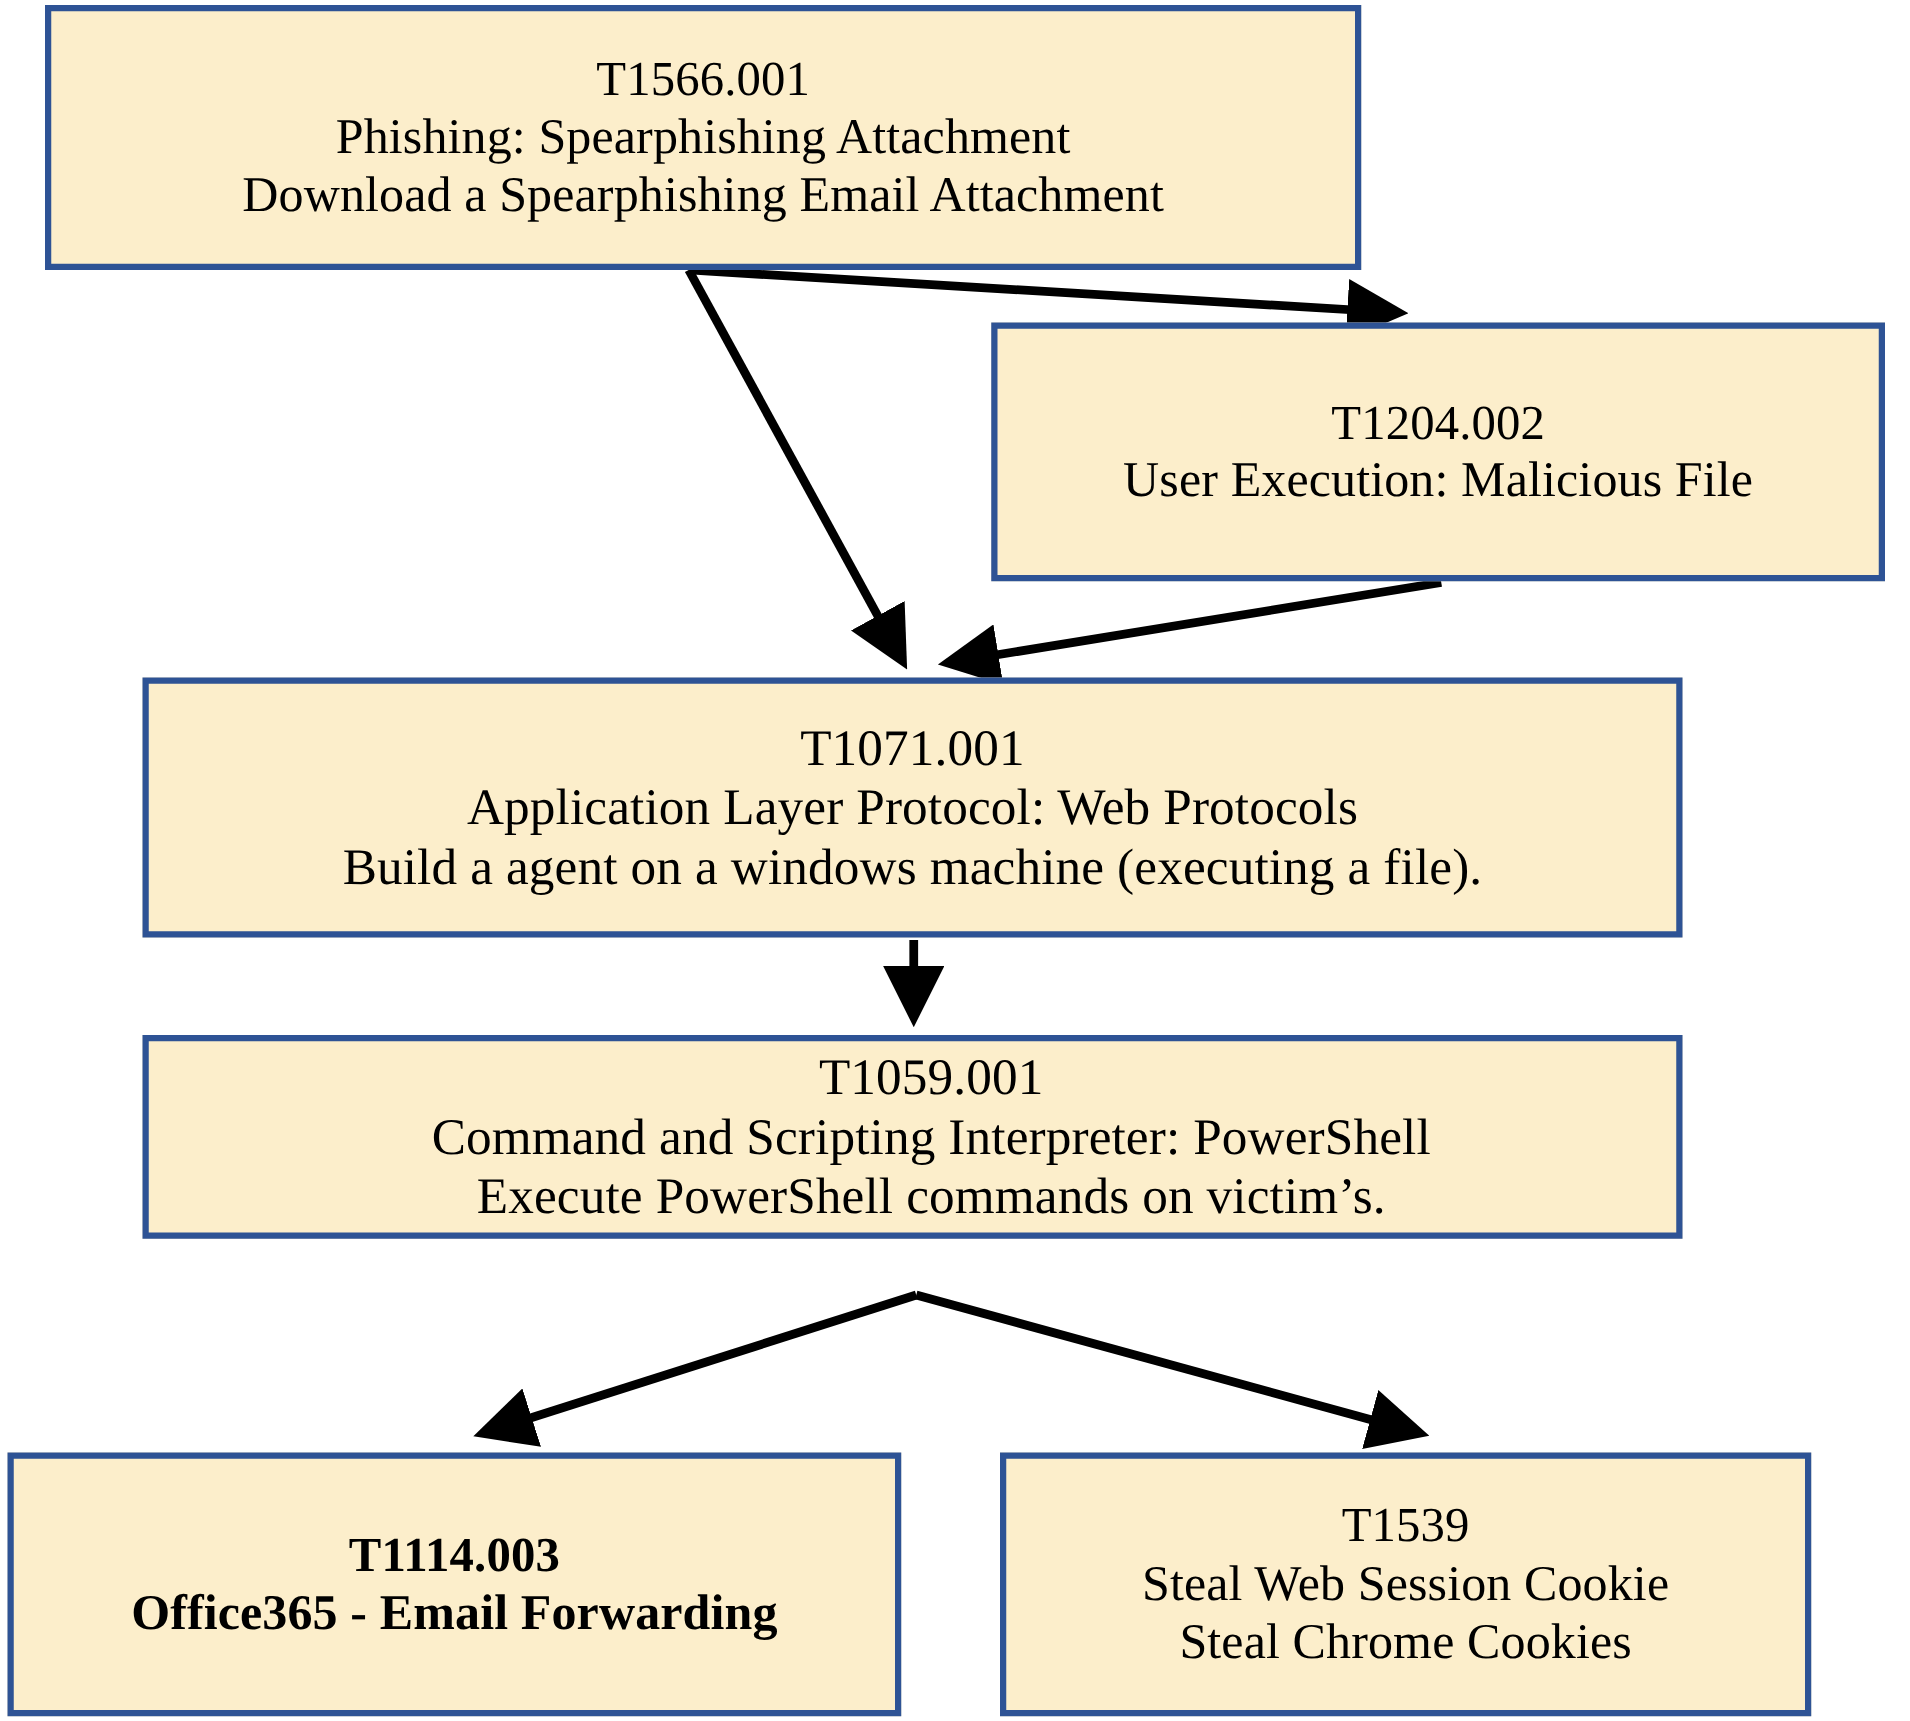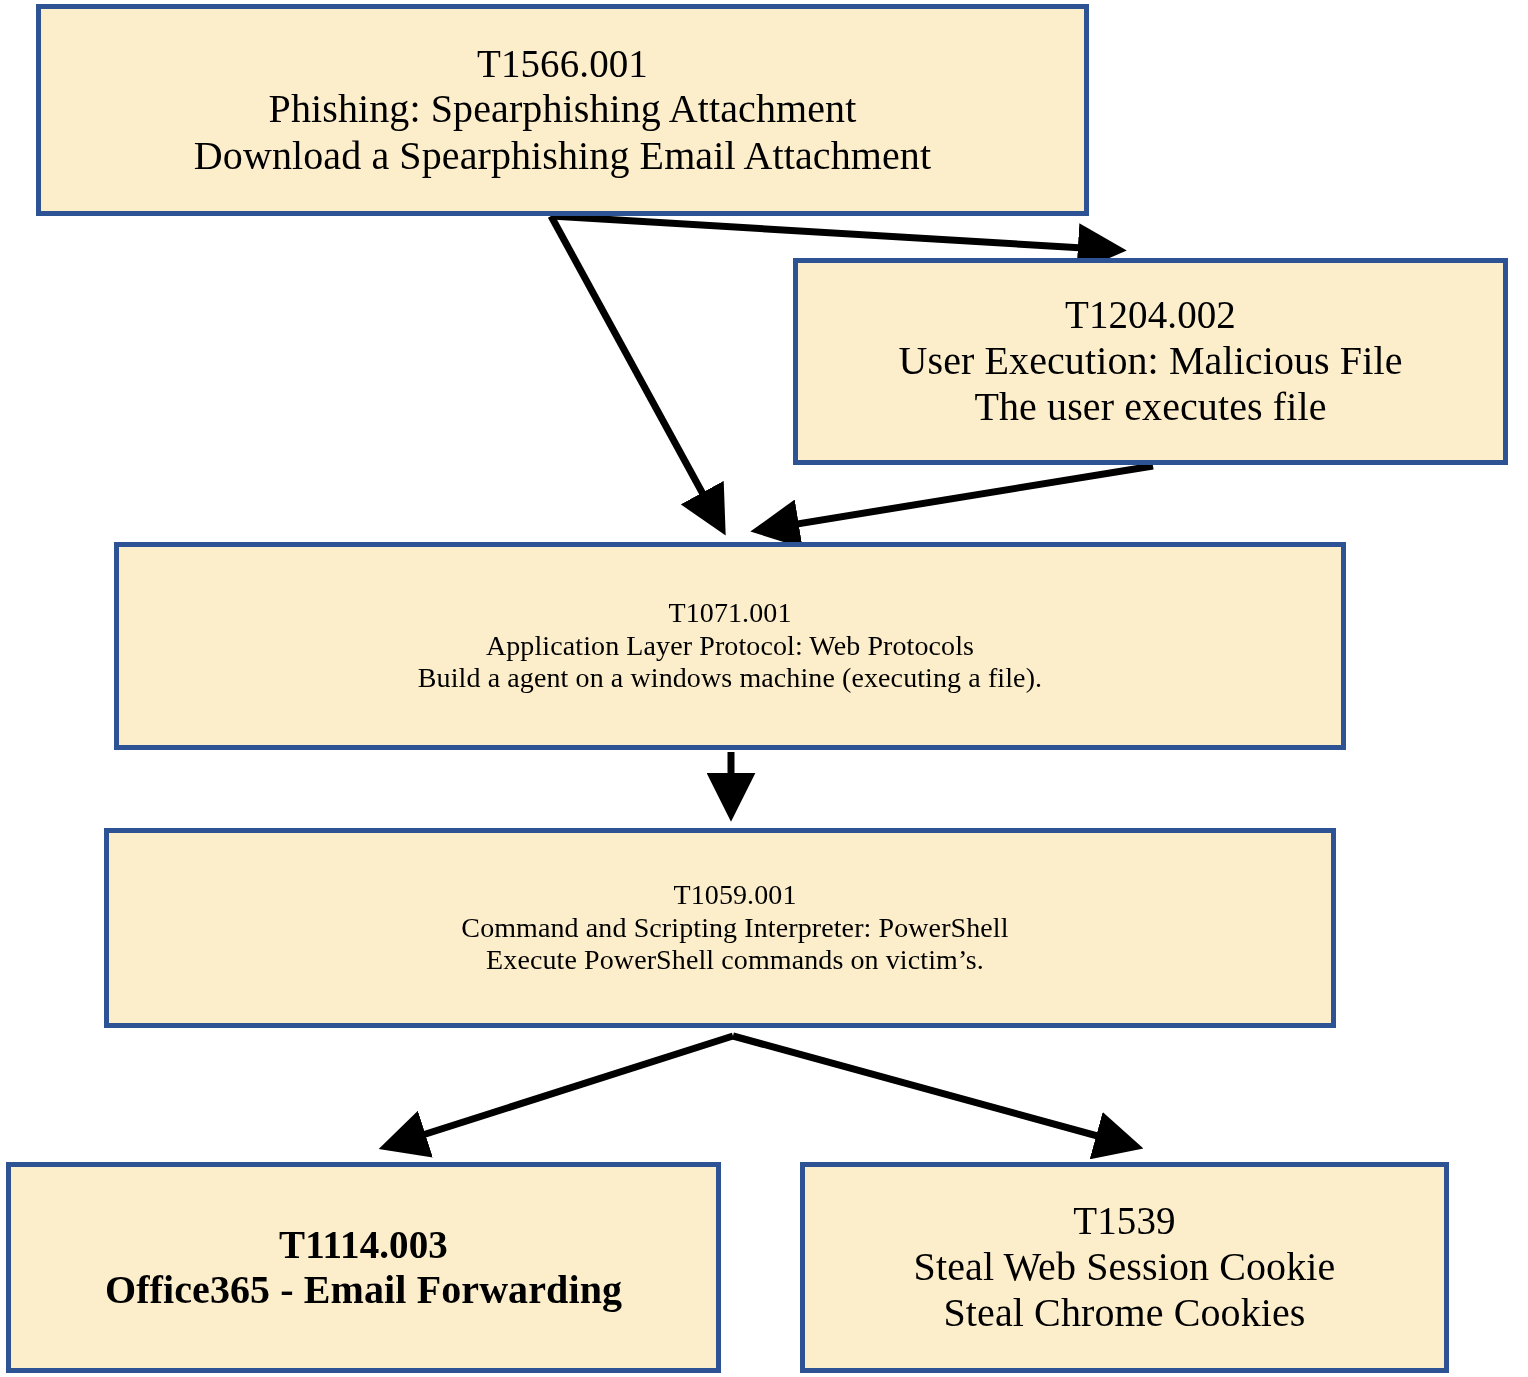"The user executes file" span.node-line { html: <span>The user executes file</span> -> none }
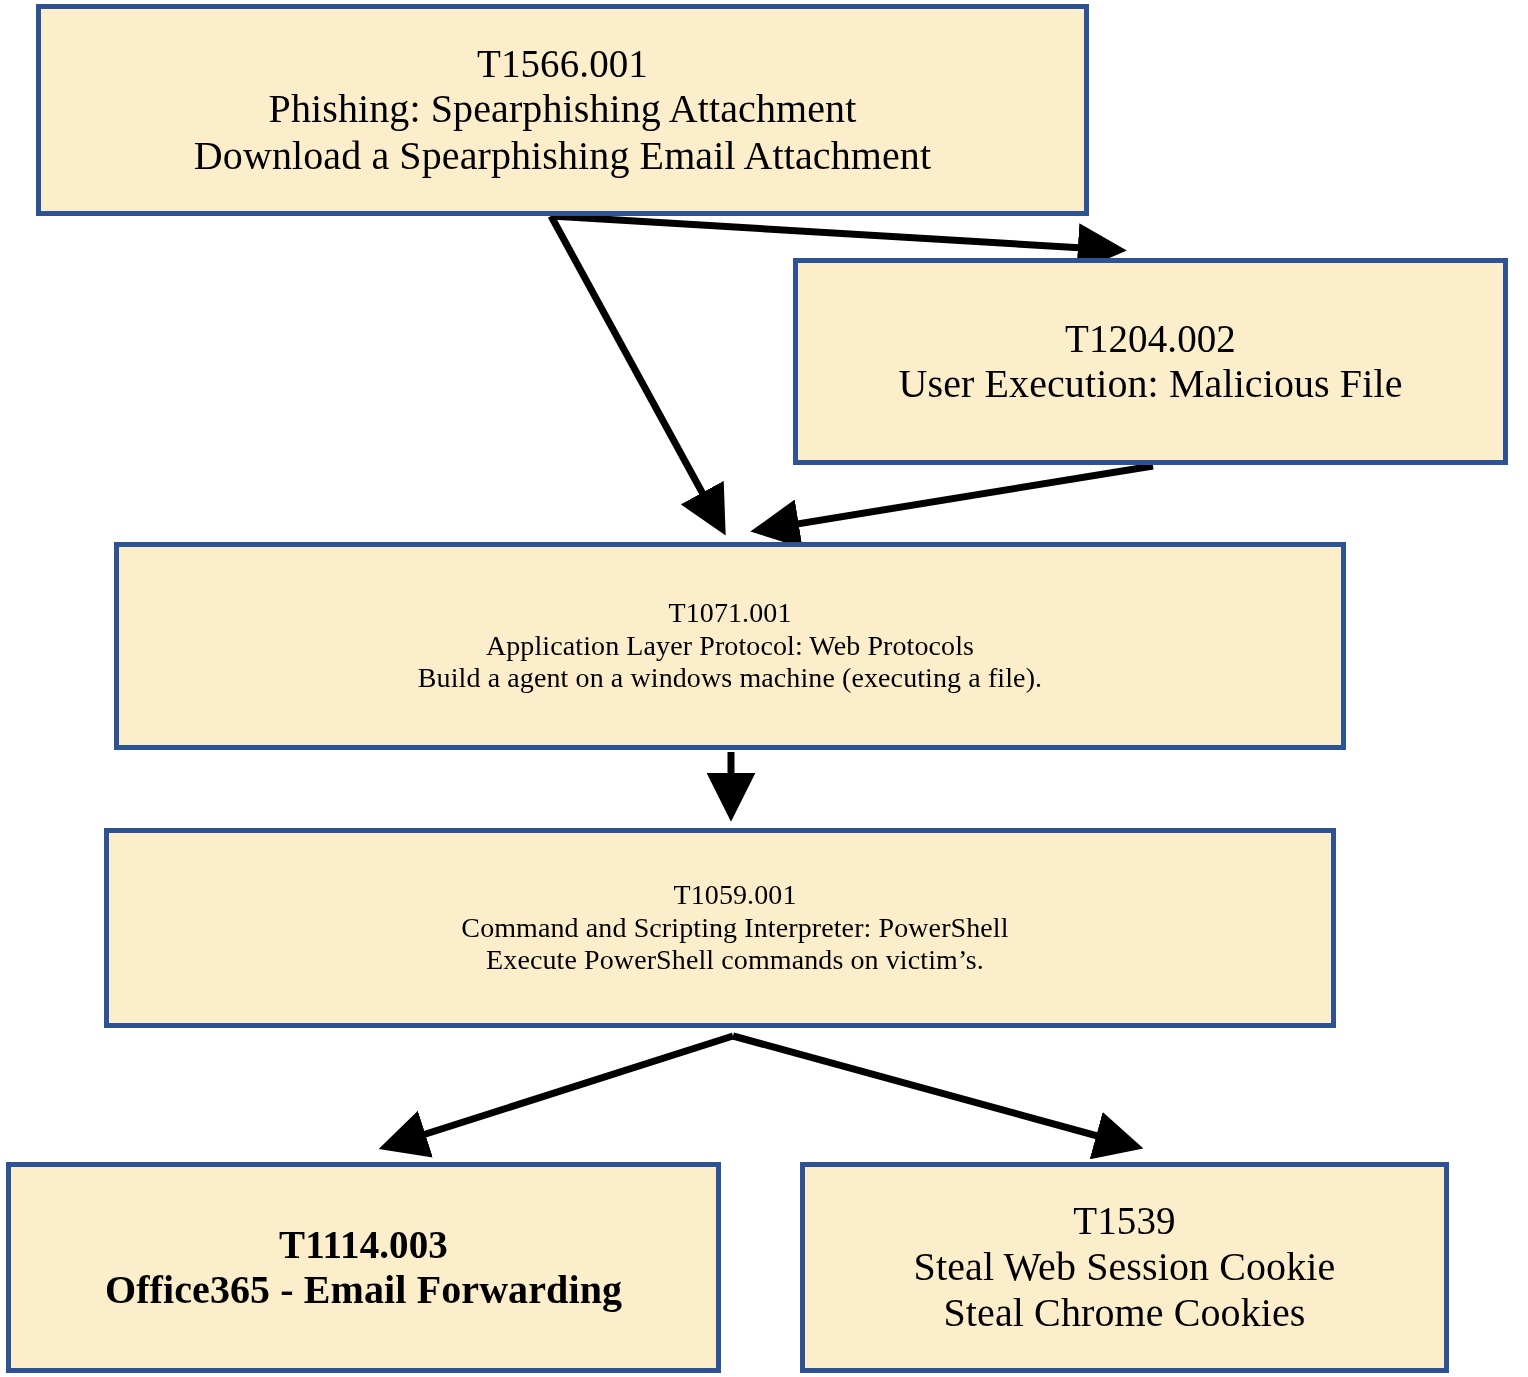"T1071.001" #node-app-layer .node-line, #node-powershell .node-line { font-size: 28px -> 41px }
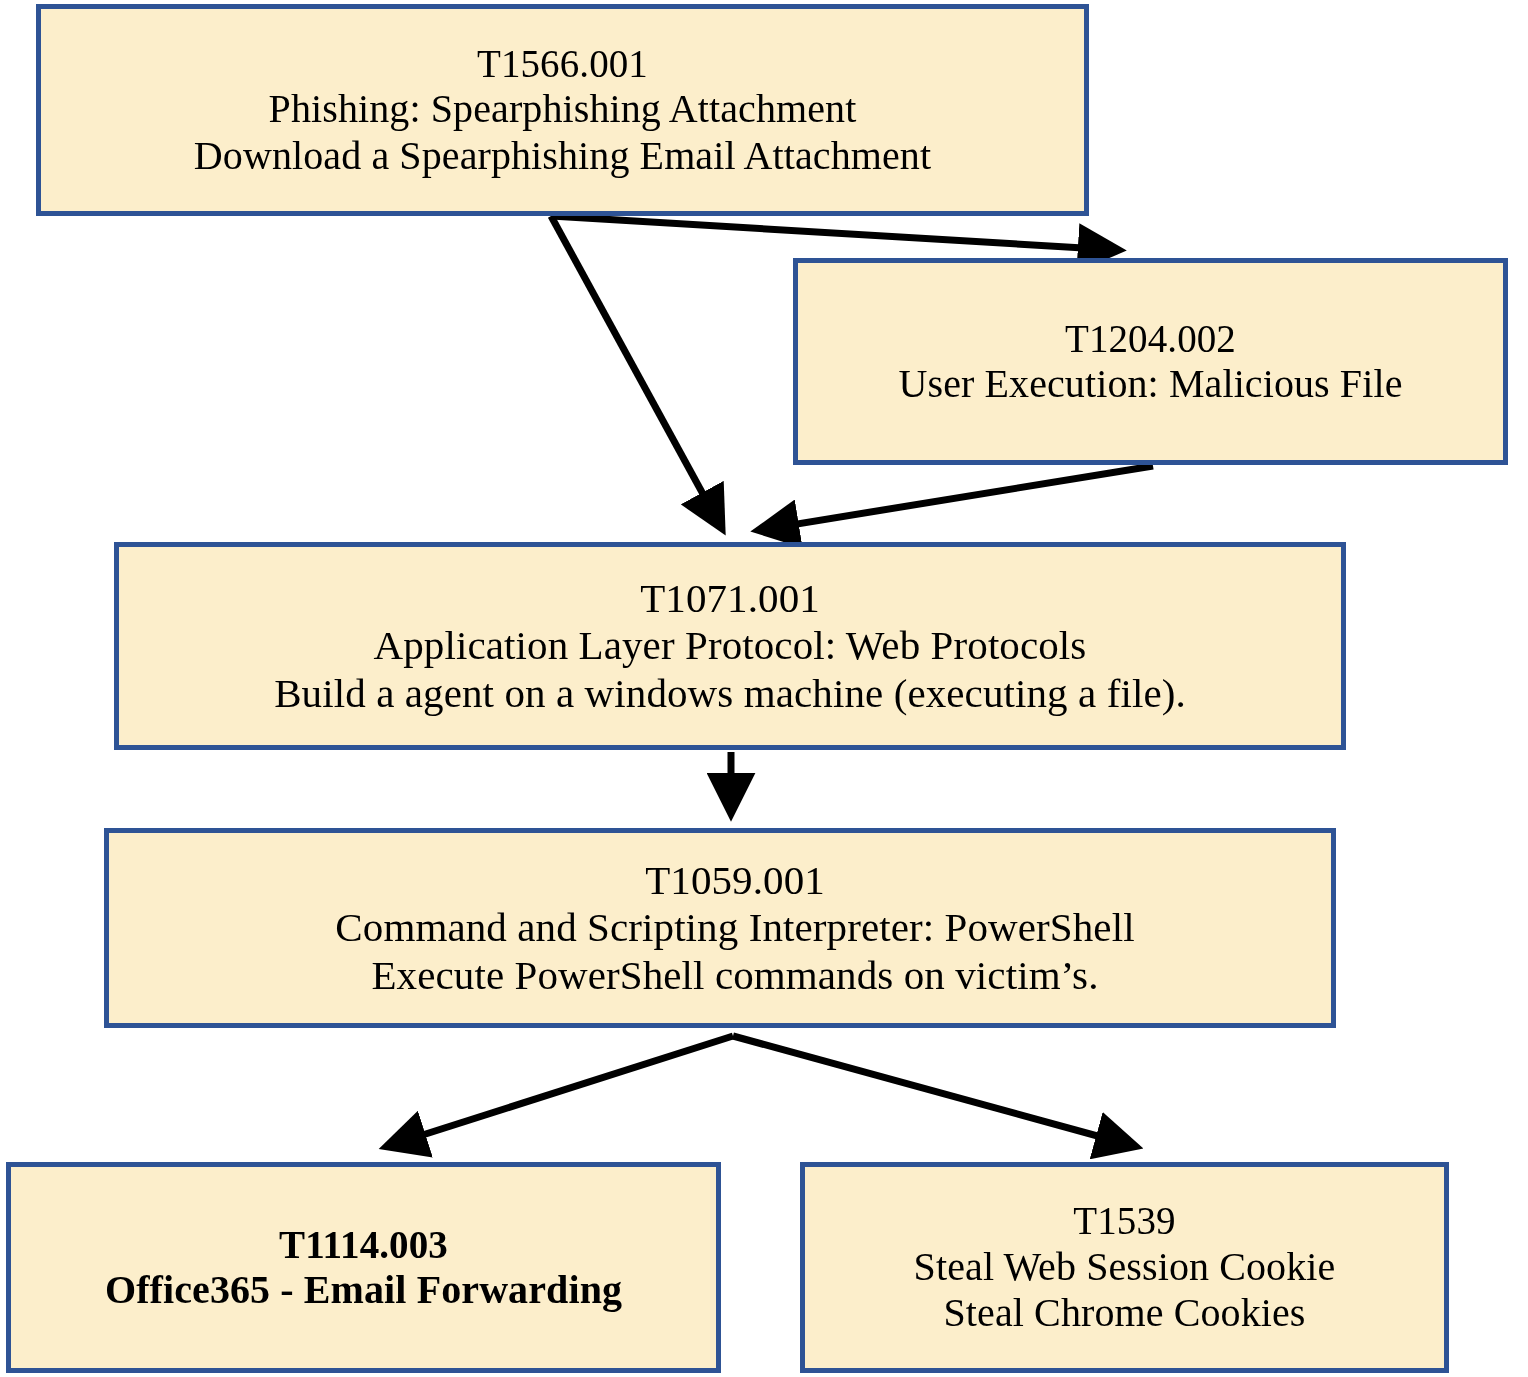"T1059.001" #node-powershell { height: 200px -> 163px; left: 104px -> 114px }
